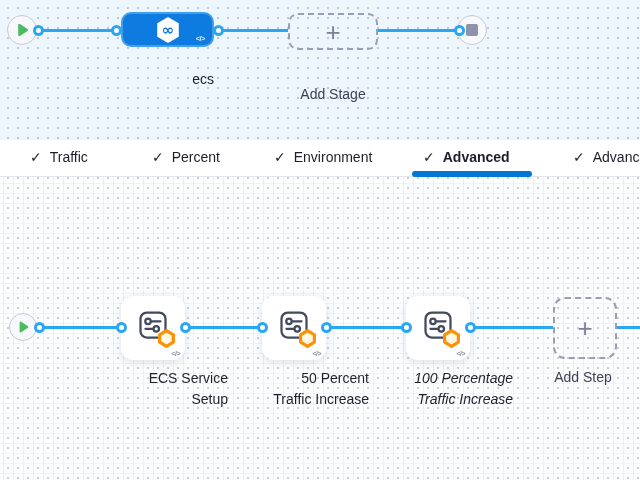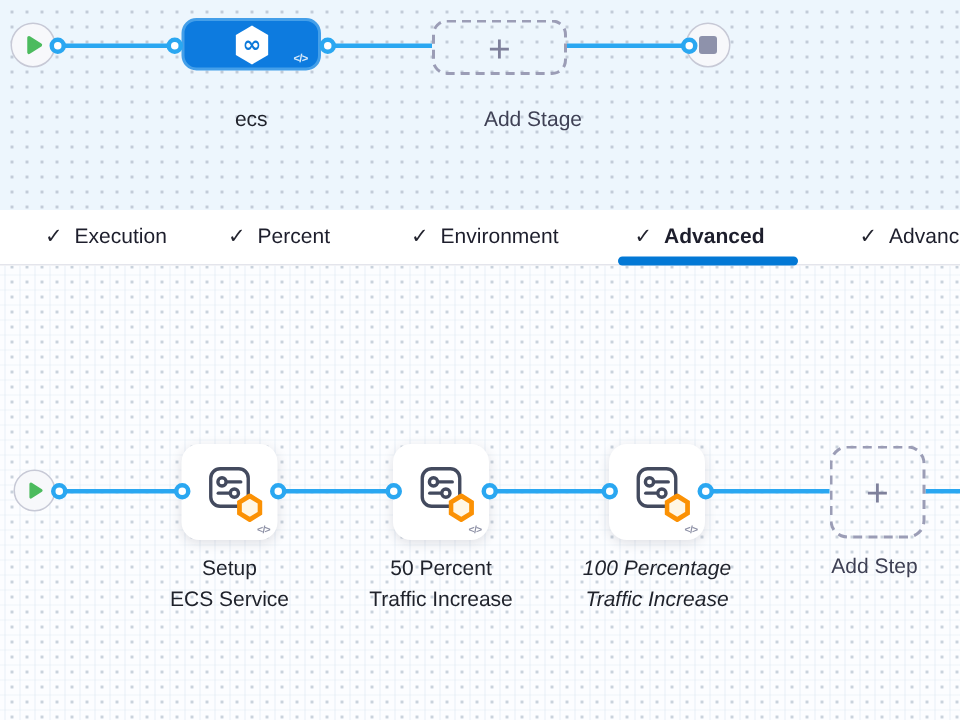"ecs" .lbl-dark { text-align: none -> right }
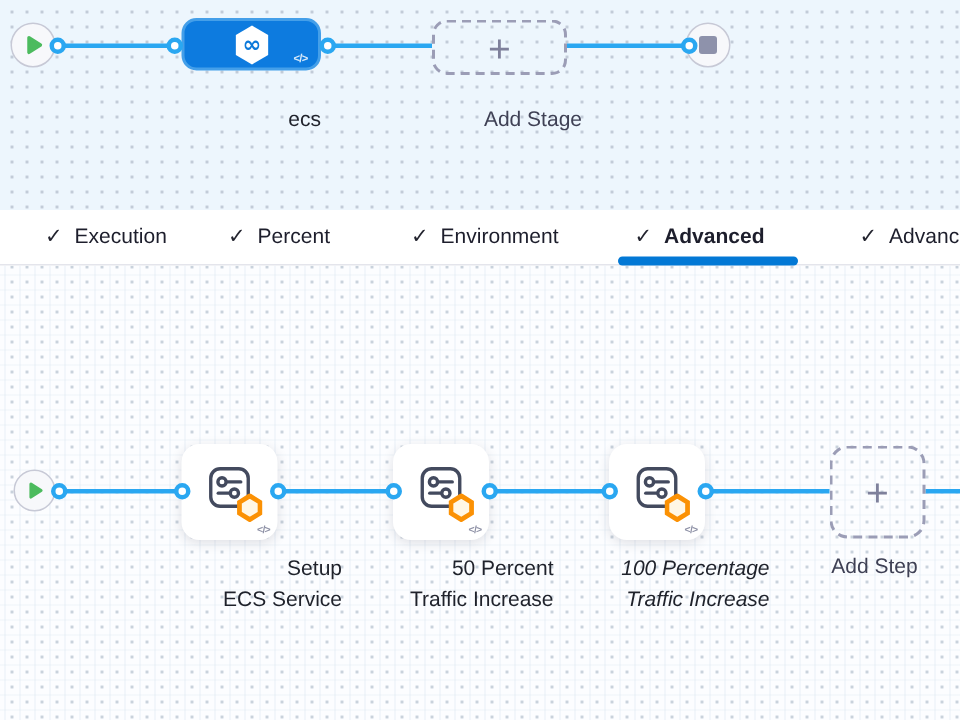"Add Stage" div.node-label { text-align: right -> none; top: 71px -> 86px }
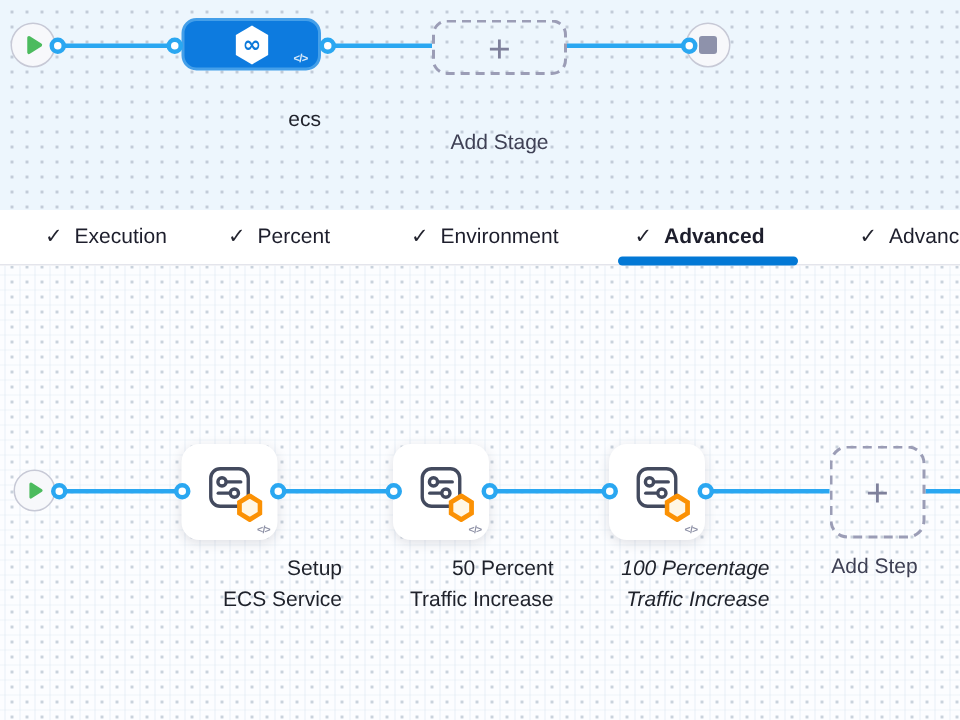"Execution" span.tab-label { text: Execution -> Traffic }
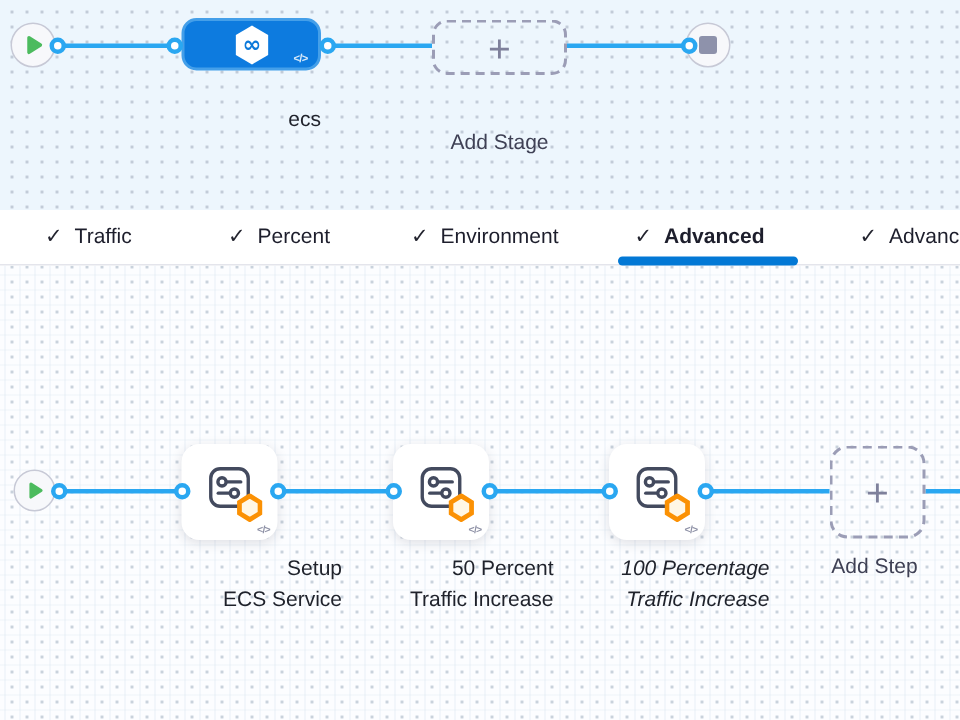"Setup" div { order: before "ECS Service" -> after "ECS Service" }
